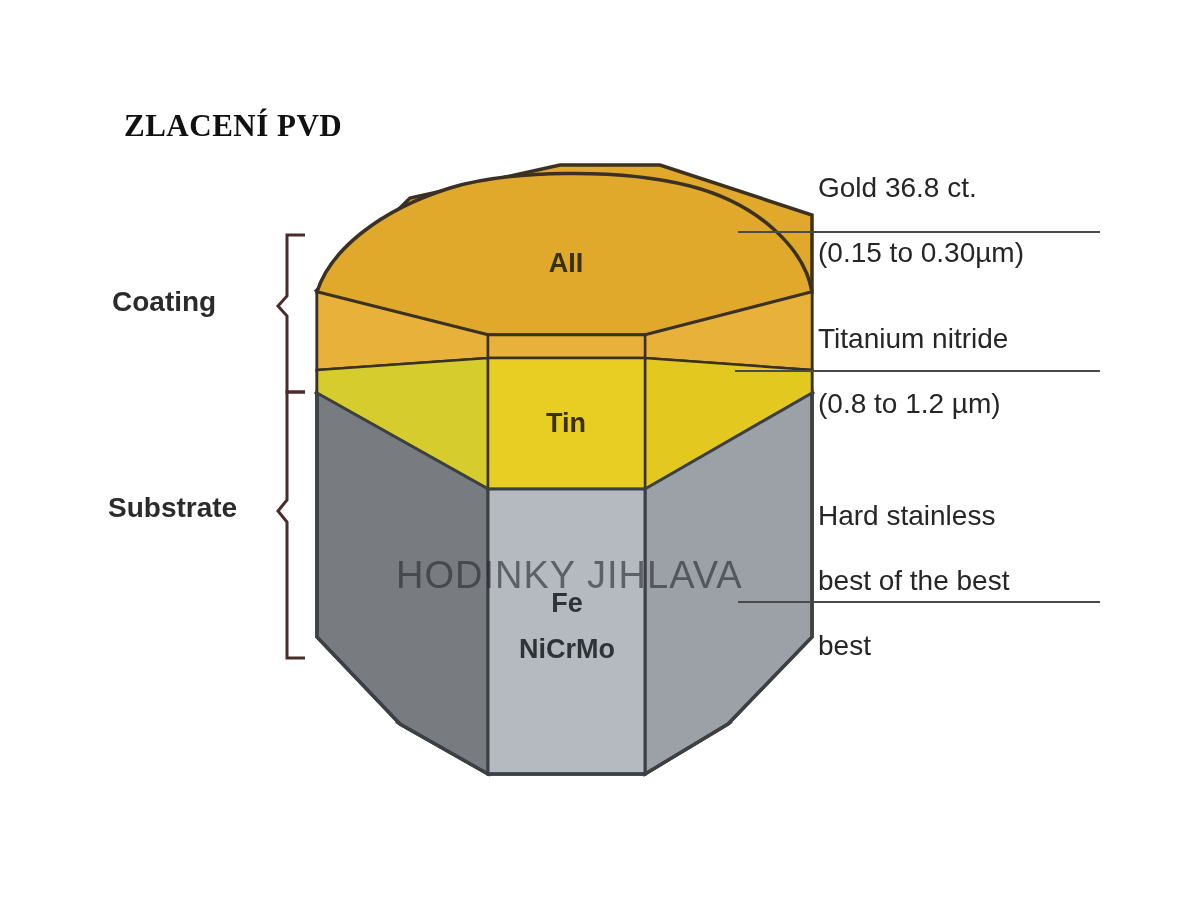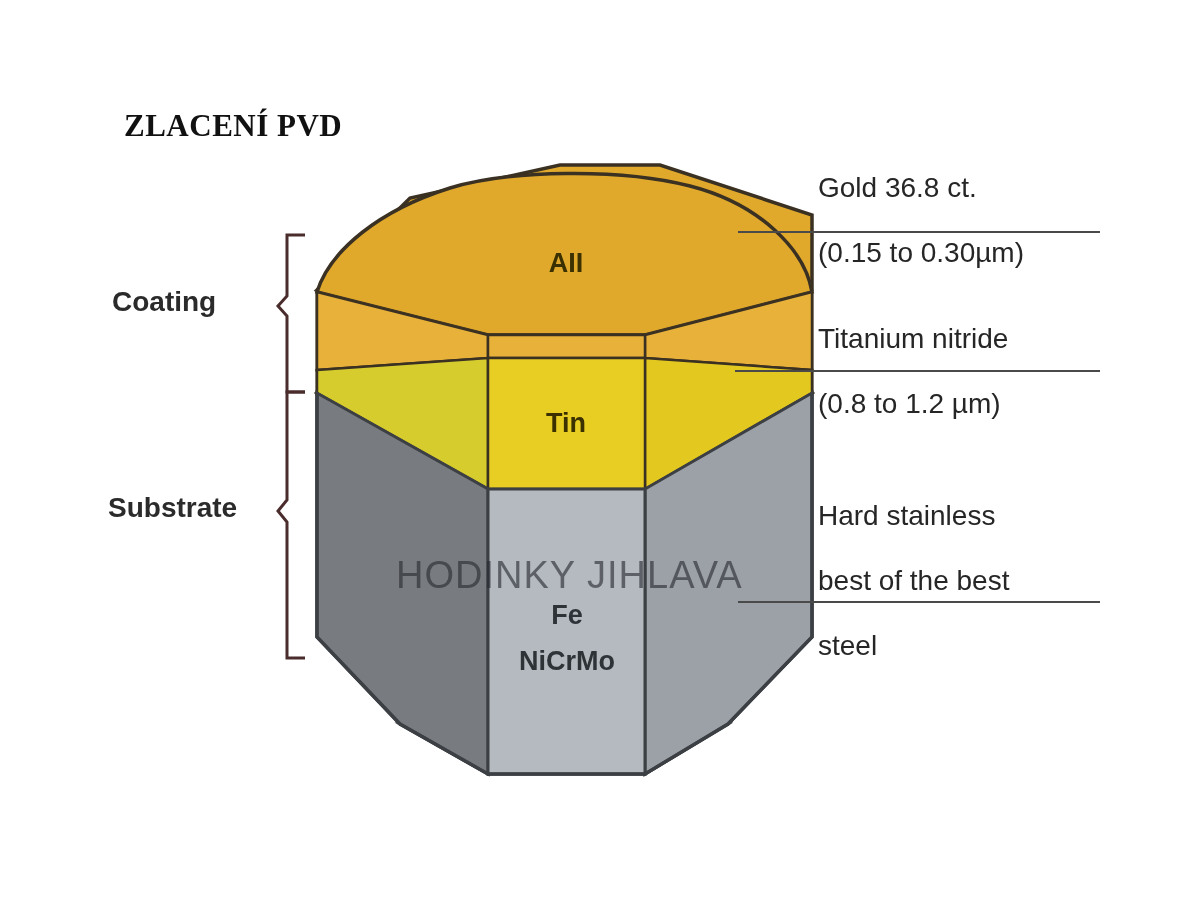"Fe" .prism-label.steel { margin-top: 12px -> none }
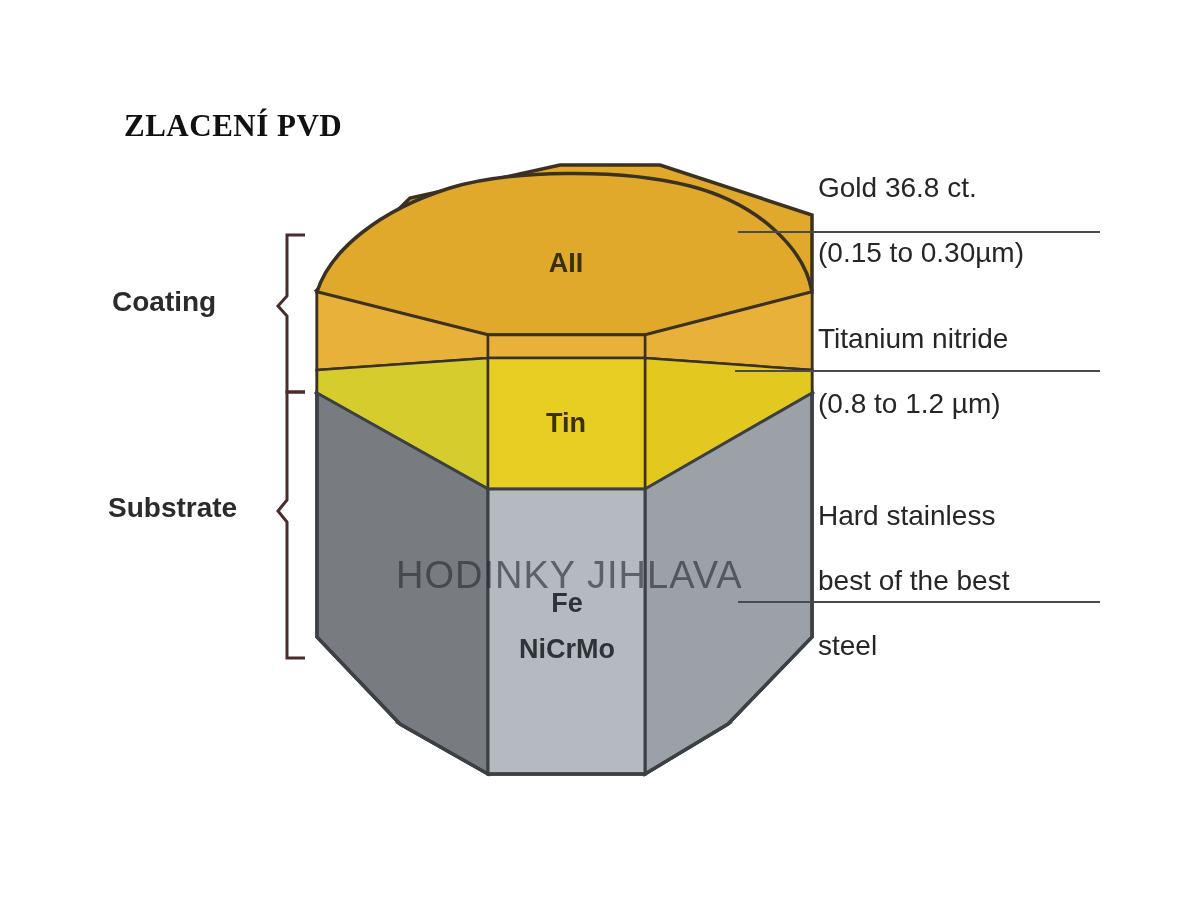"steel" div { text: steel -> best }
